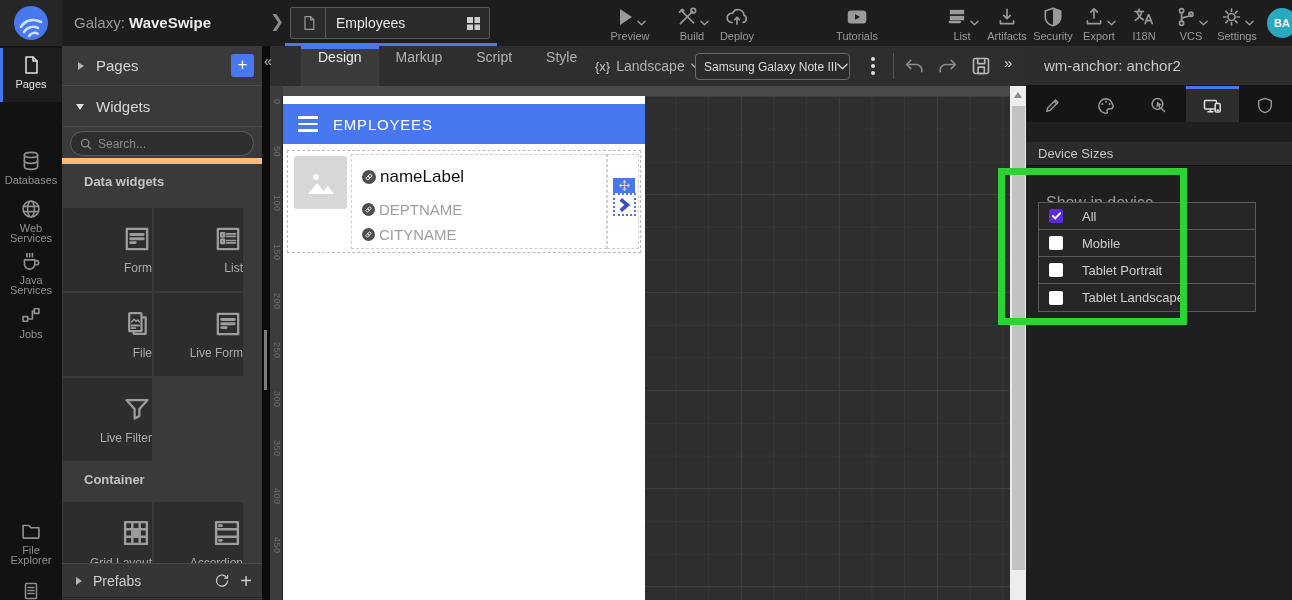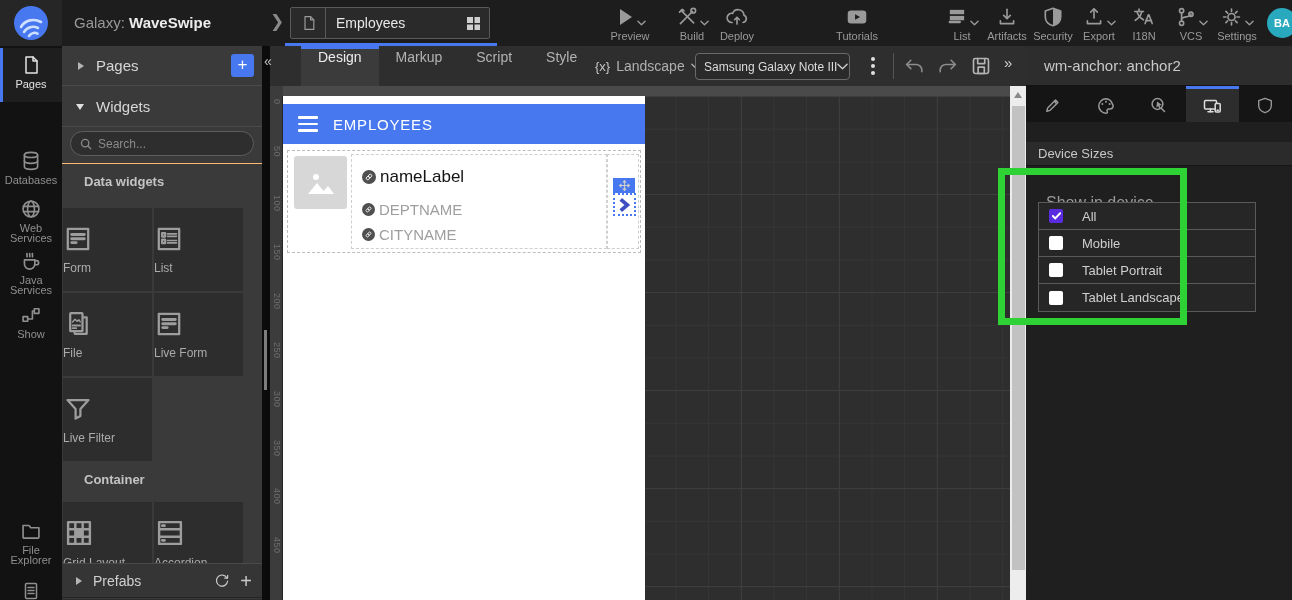"Search..." .search-wrap { border-bottom: 1px solid #fdba74 -> 6px solid #fdba74 }
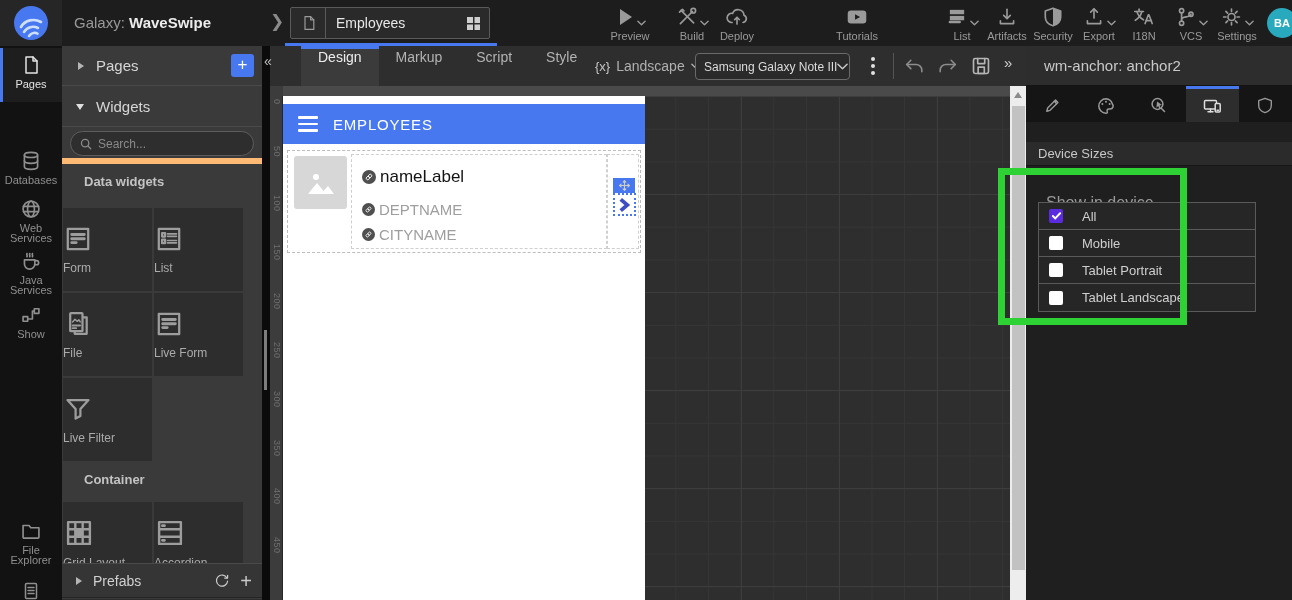"Form" .tile { align-items: flex-start -> flex-end }
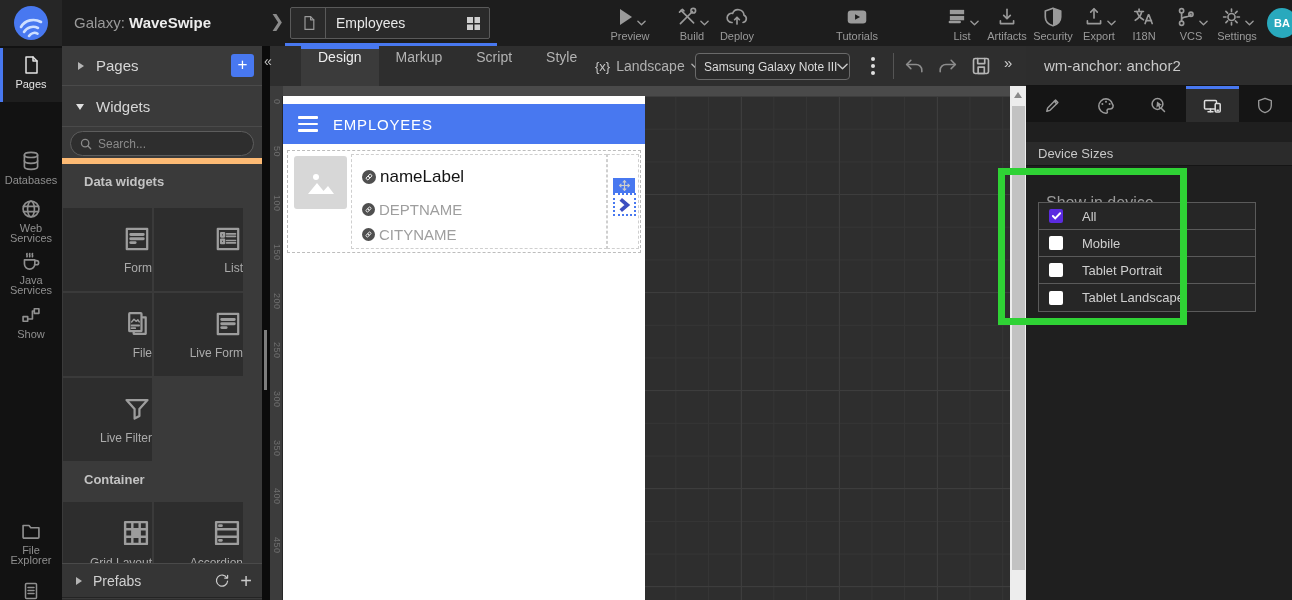"Show" span.lbl { text: Show -> Jobs }
